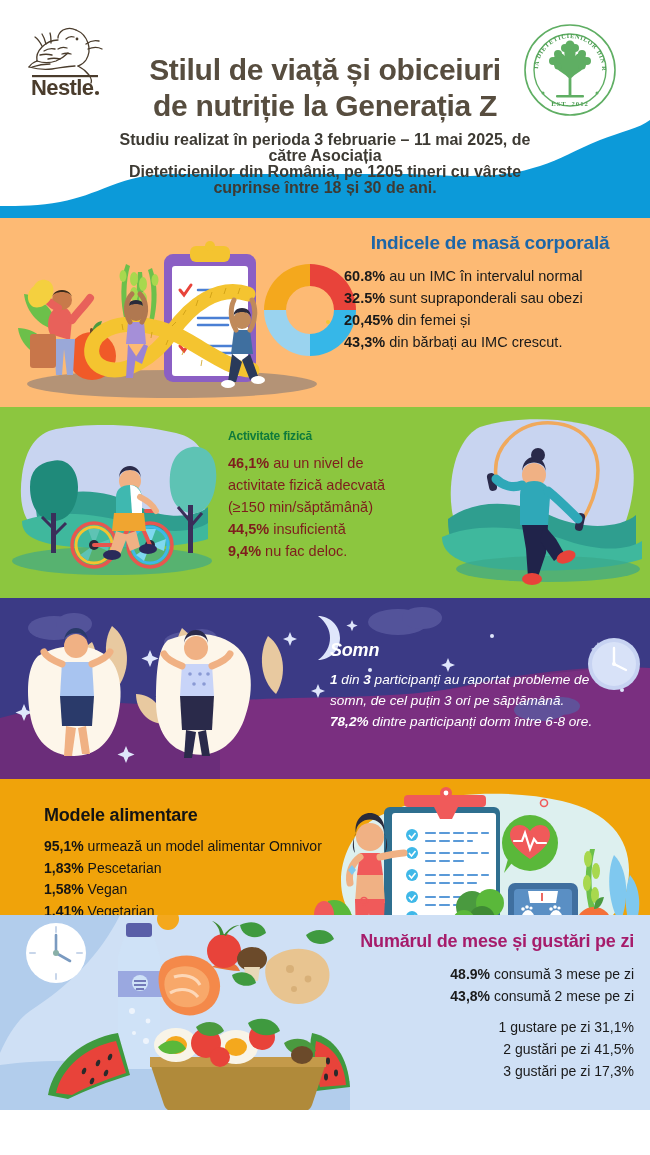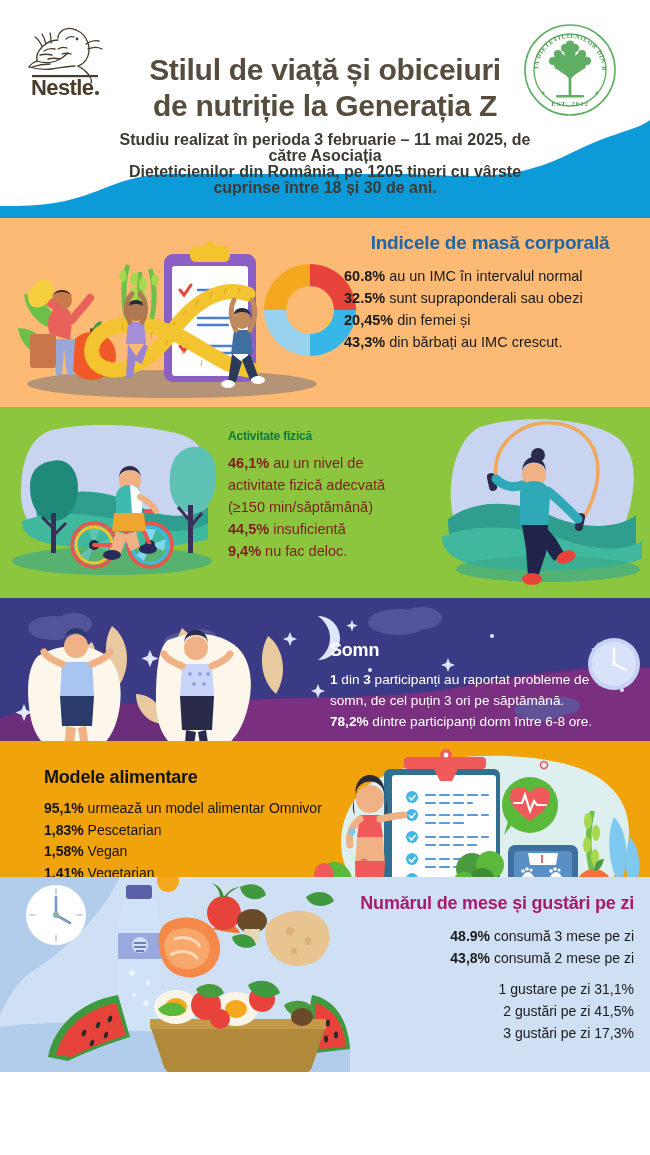"Somn" .s-sleep { font-style: none -> italic; height: 143px -> 181px }
